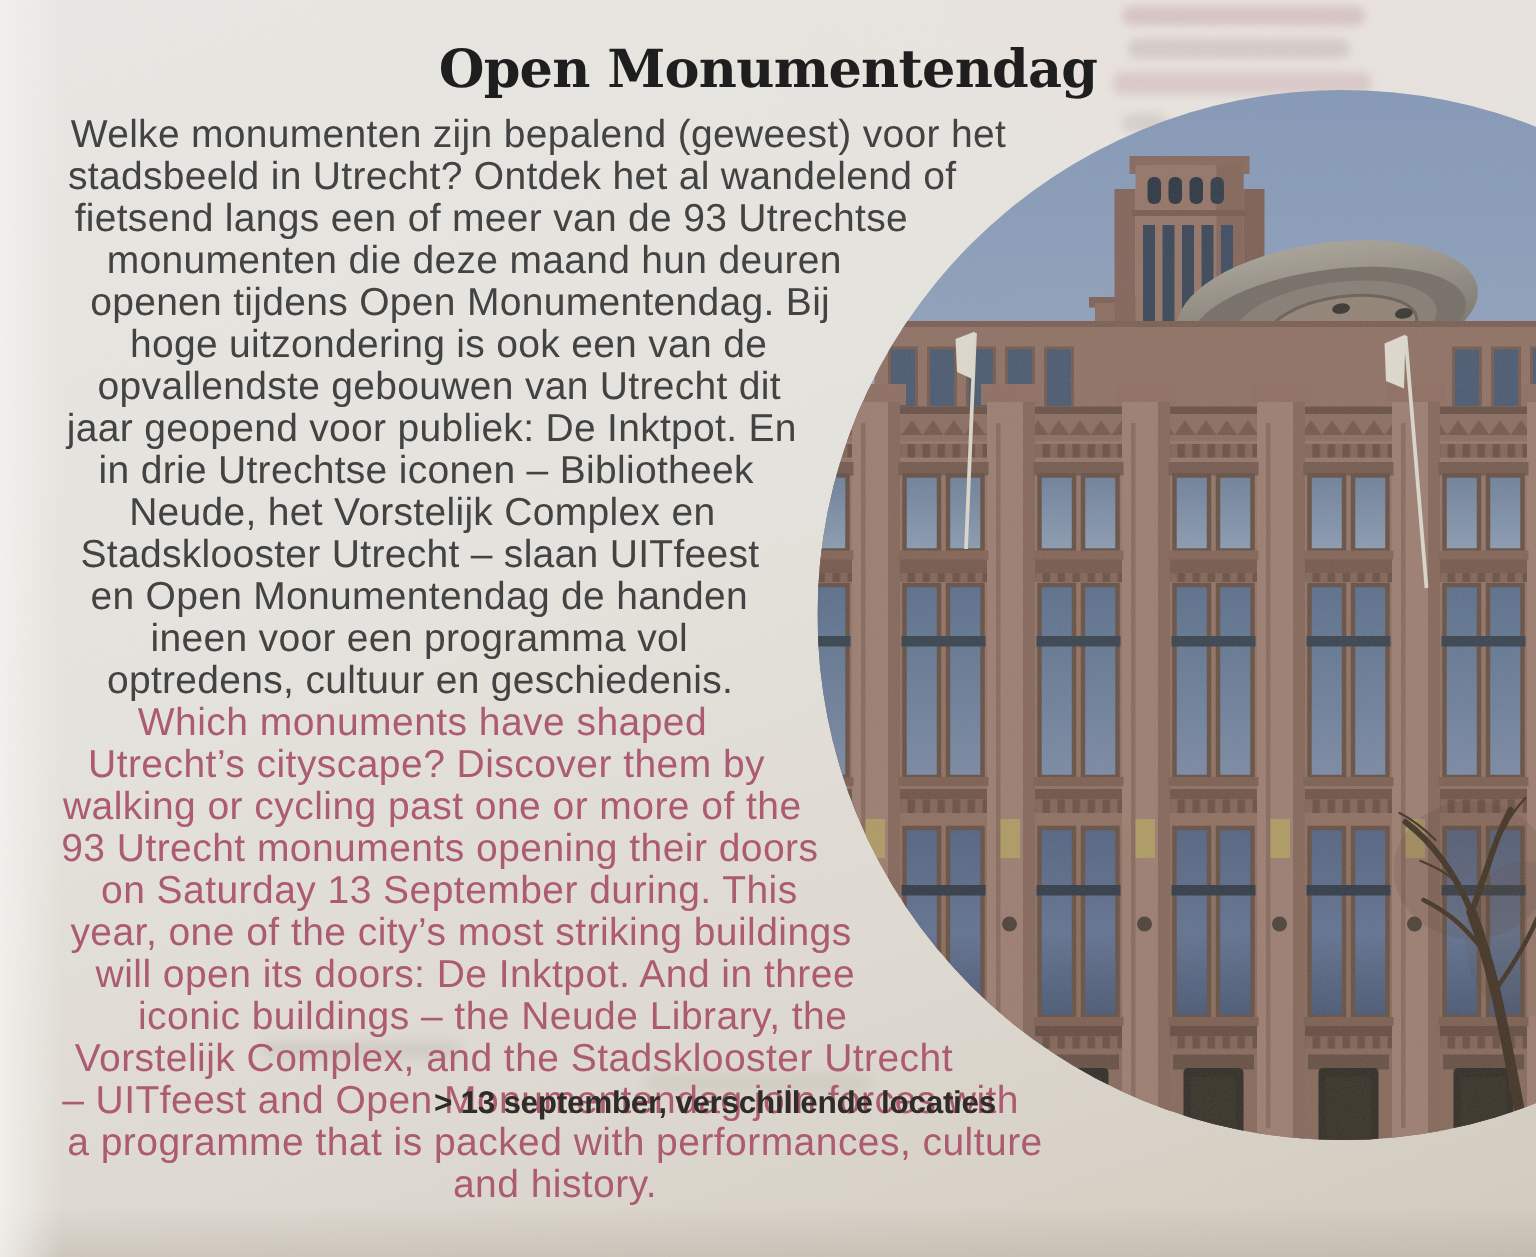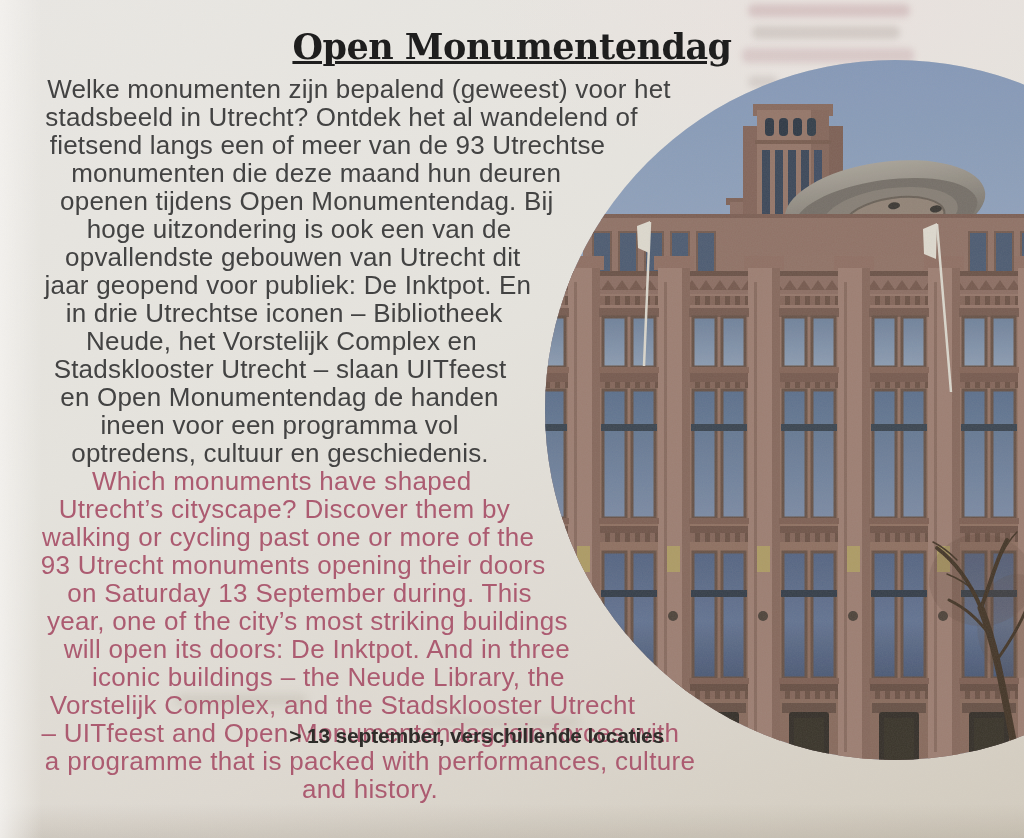"Open Monumentendag" h1.title { text-decoration: underline -> none }
